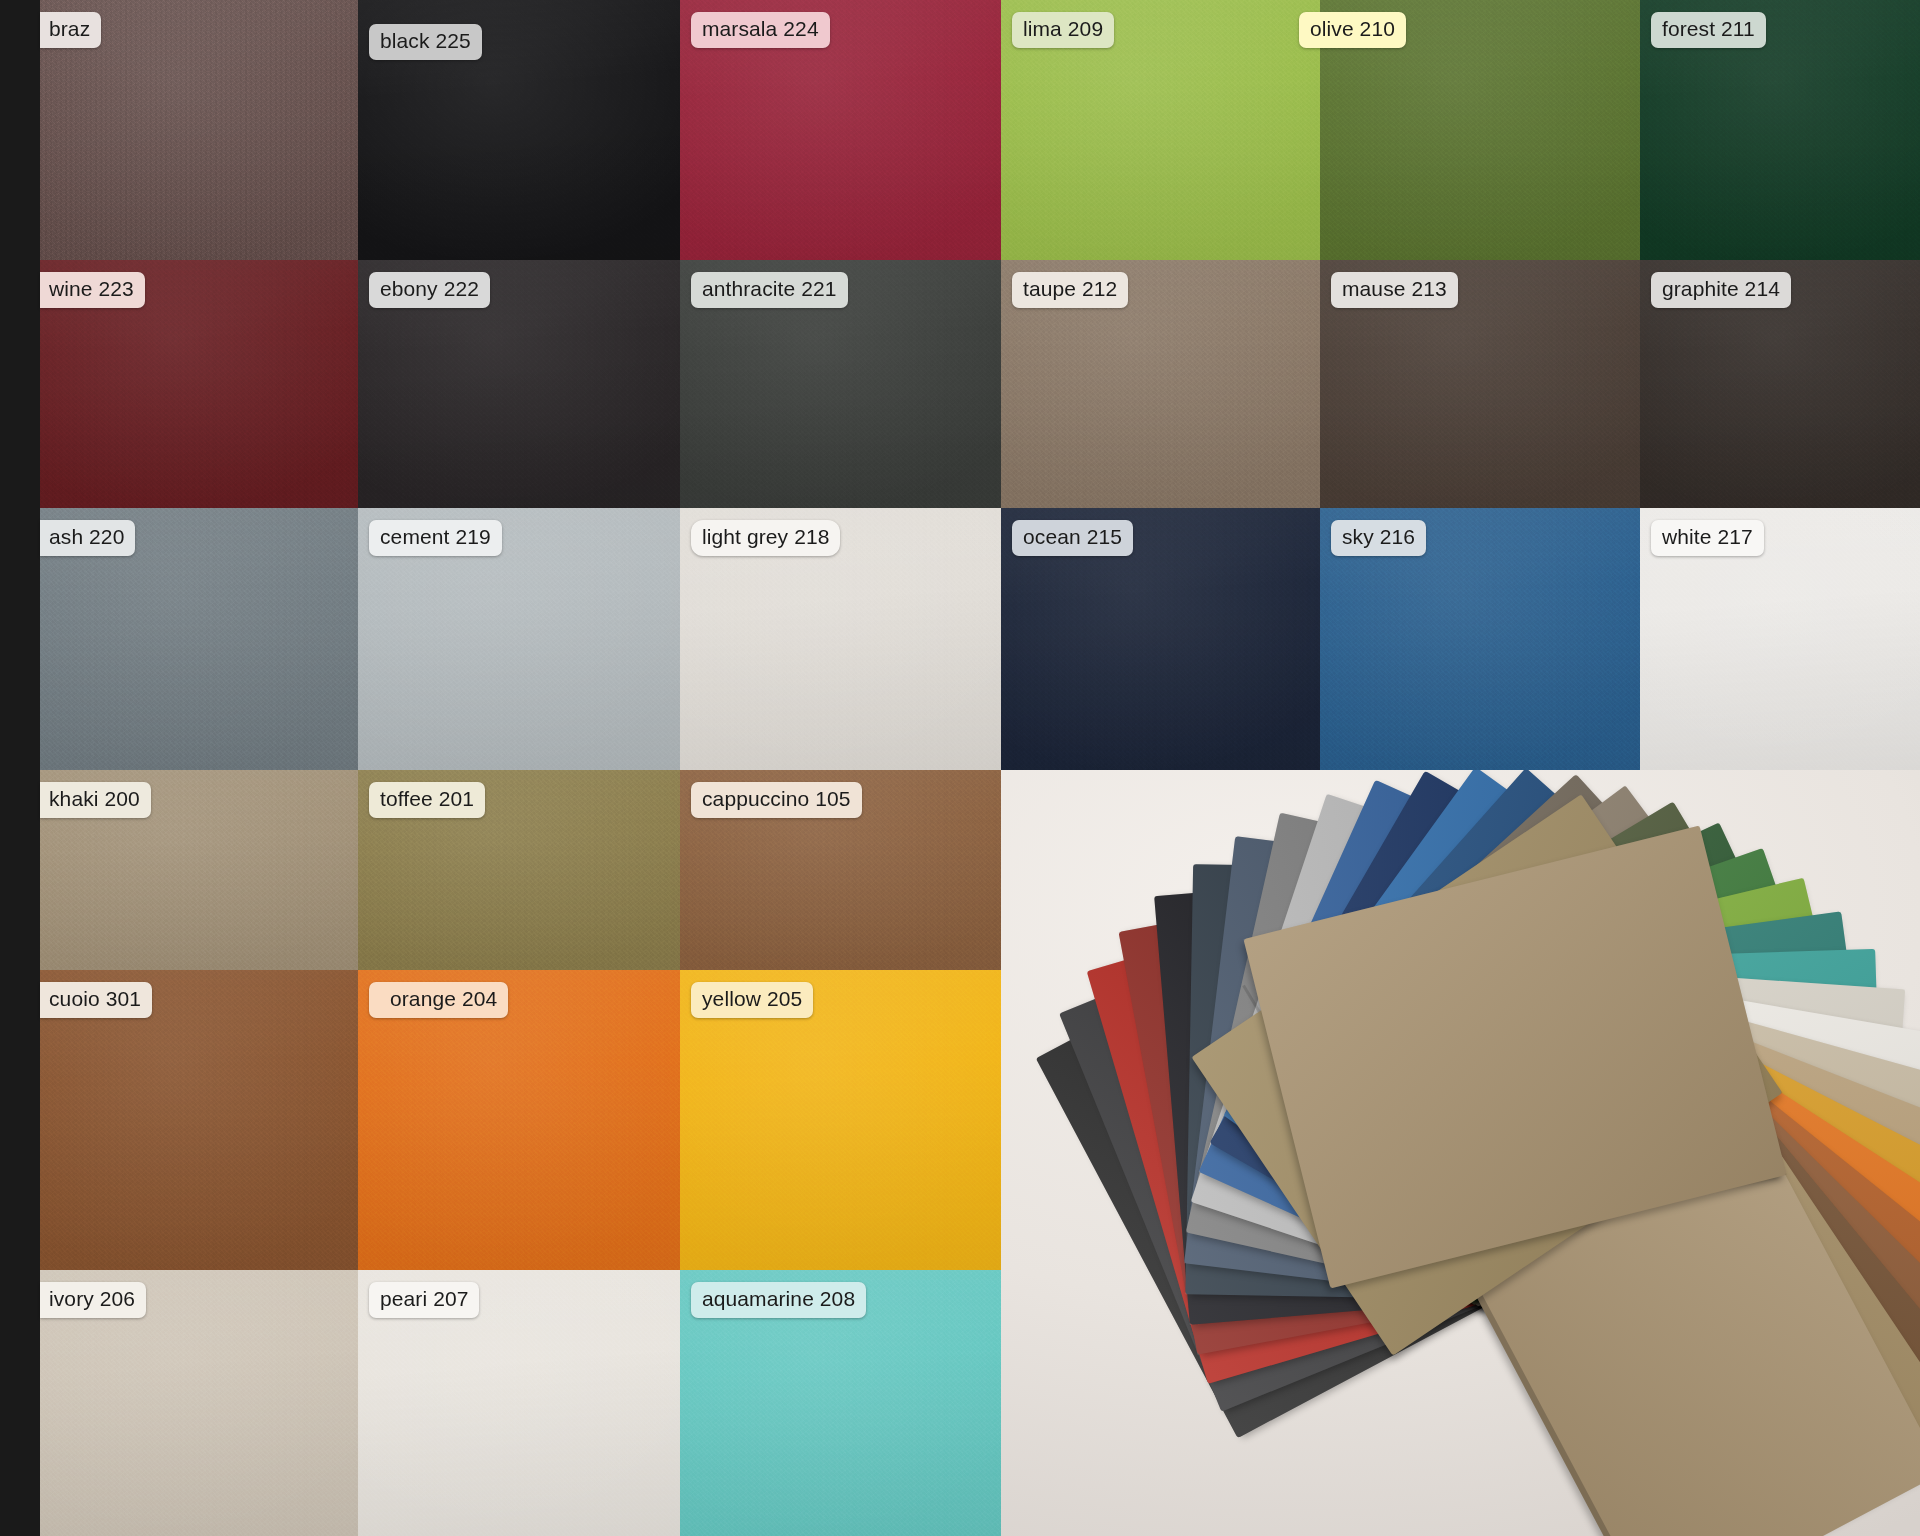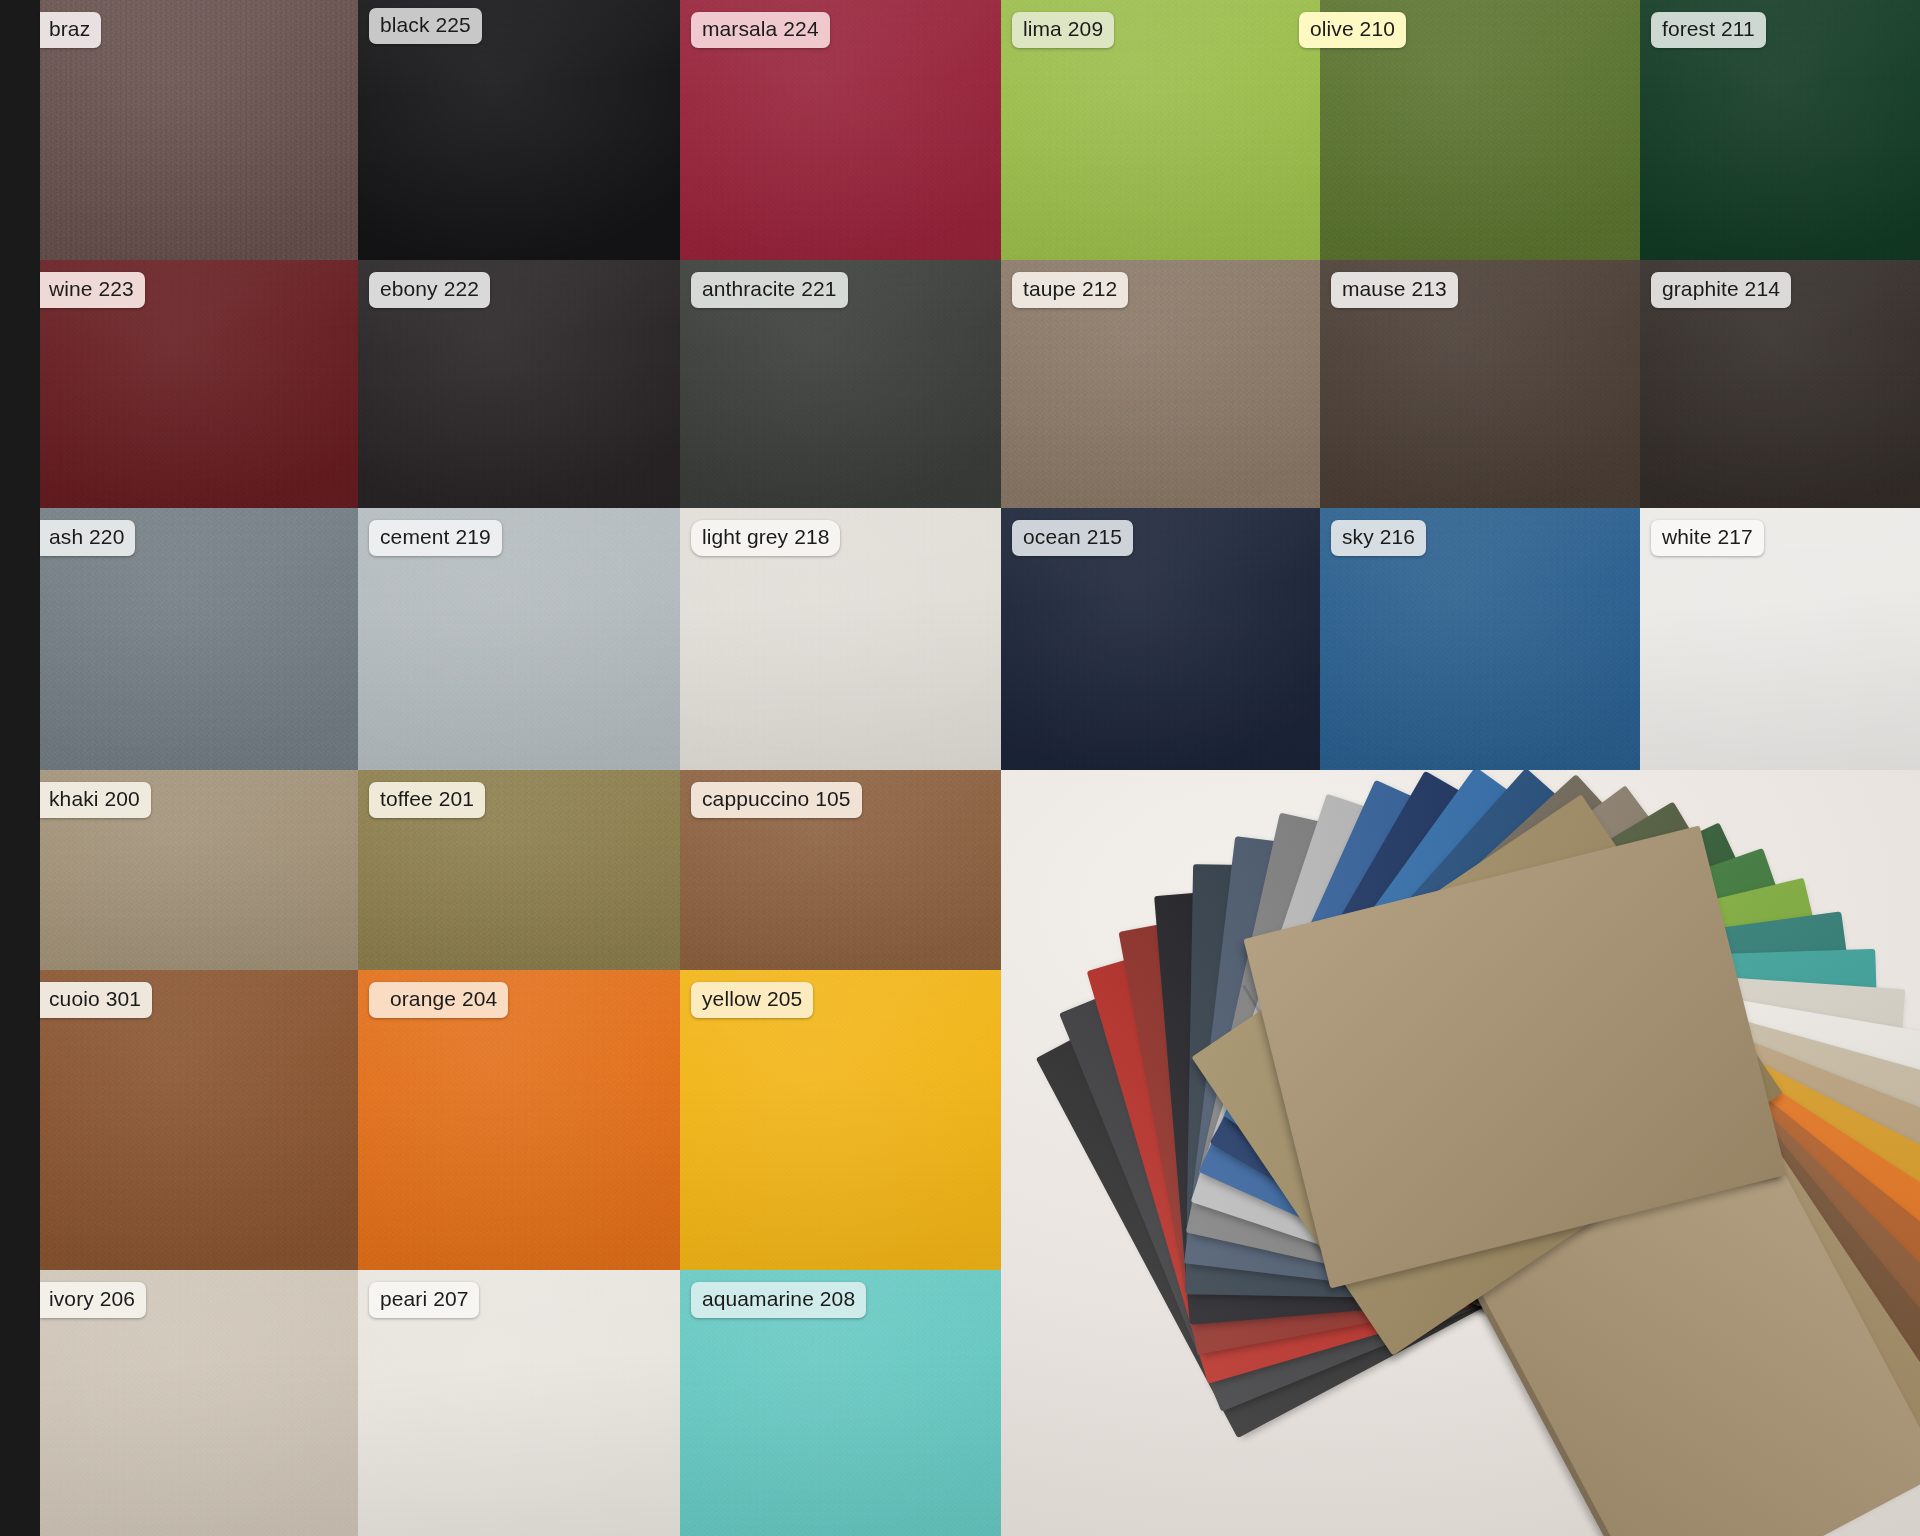"black 225" span.tag { top: 8px -> 24px }
